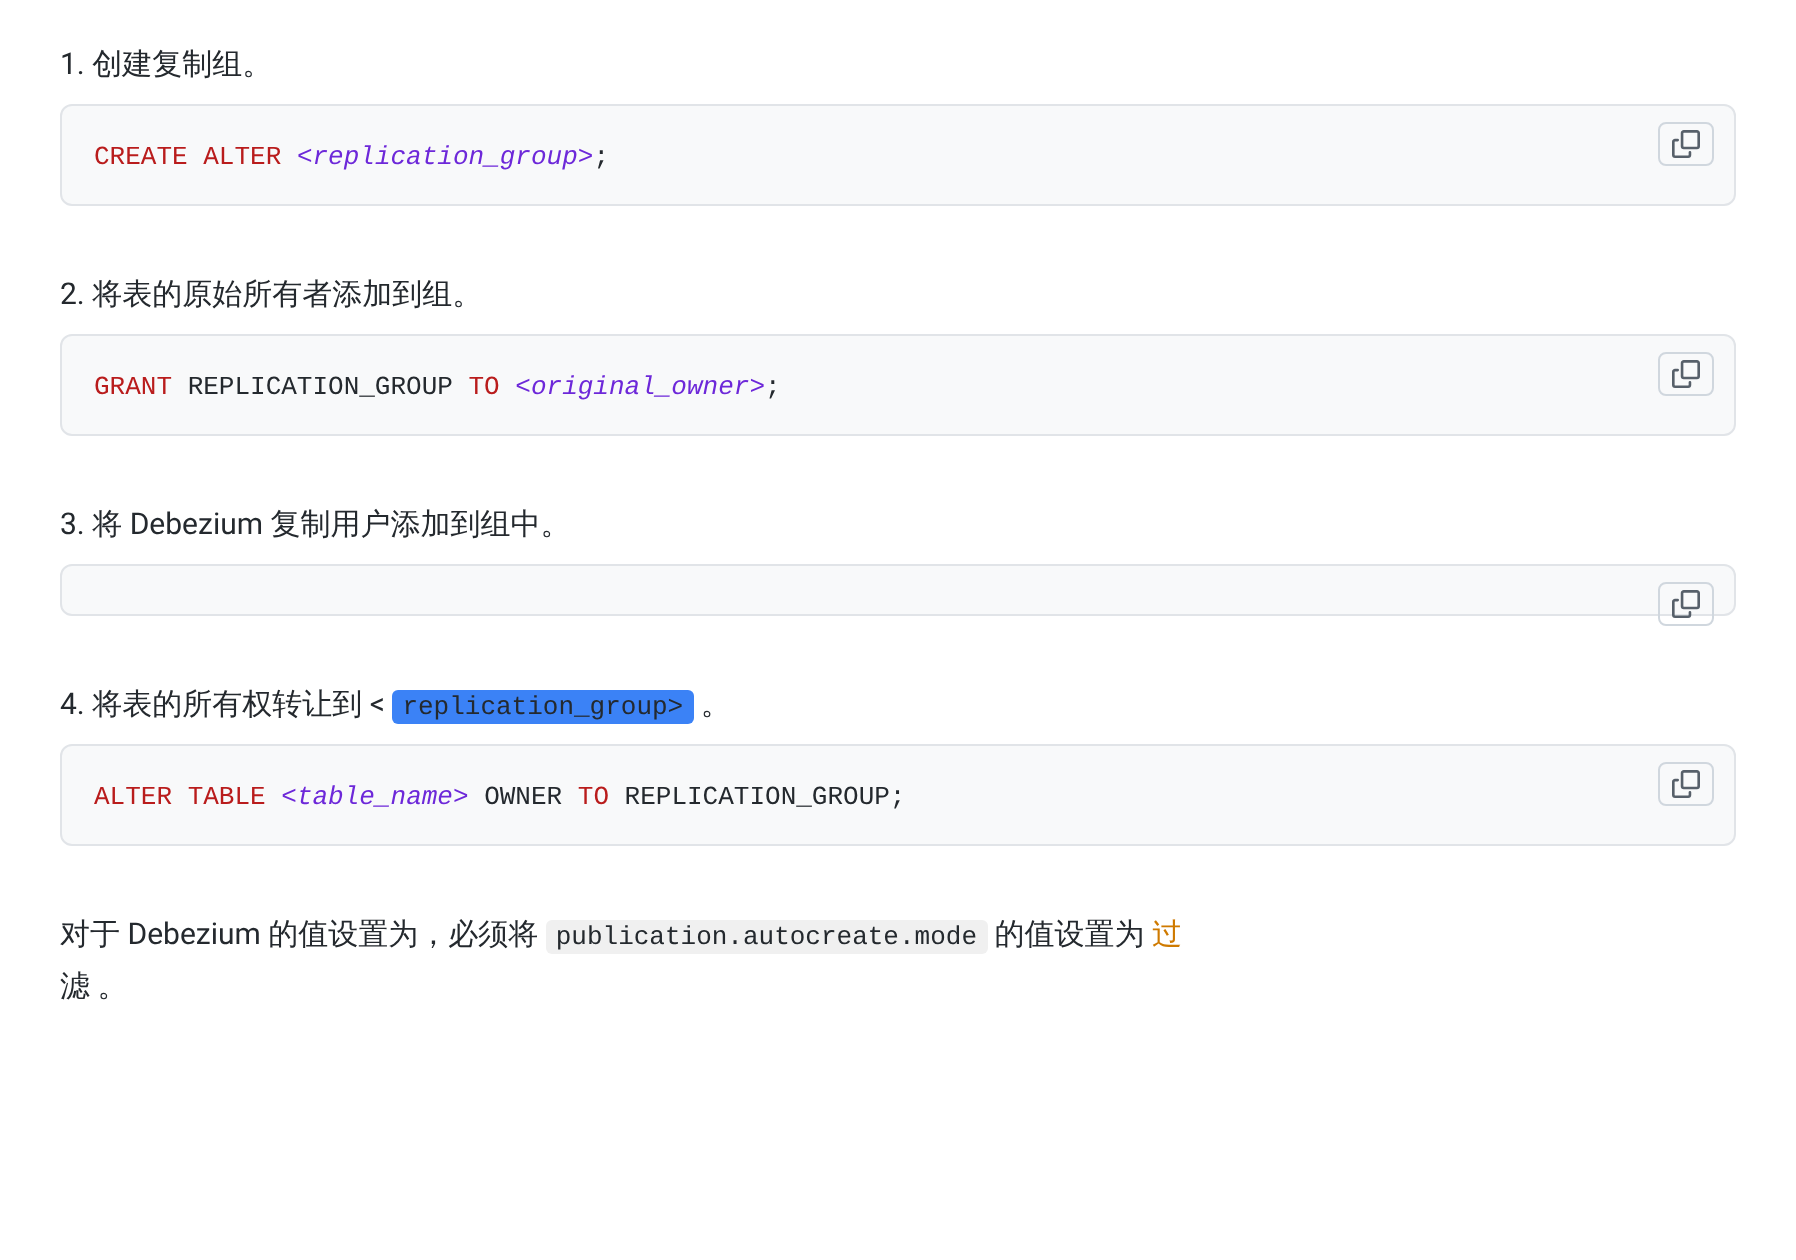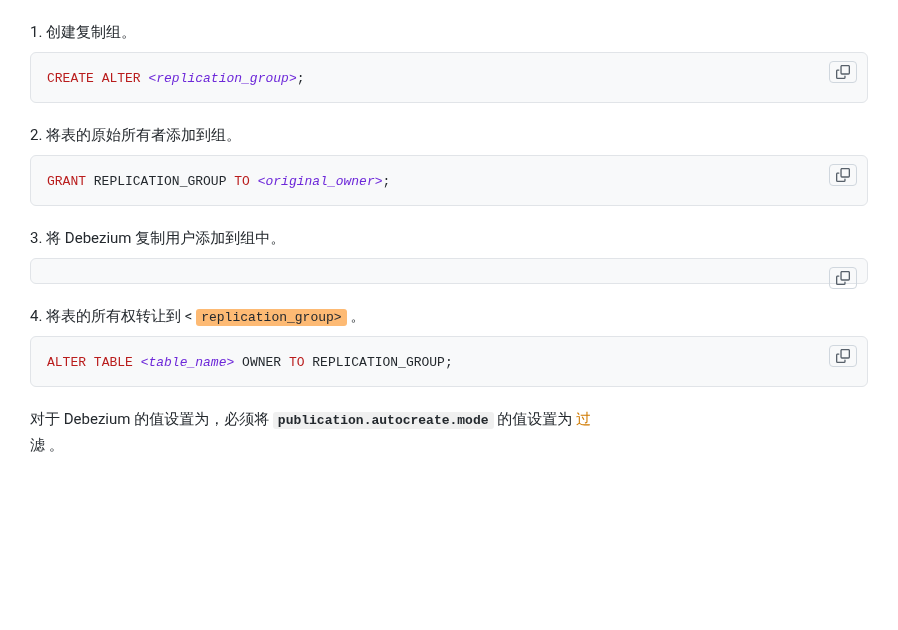"1. 创建复制组。" .step-item { margin-bottom: 20px -> 32px }
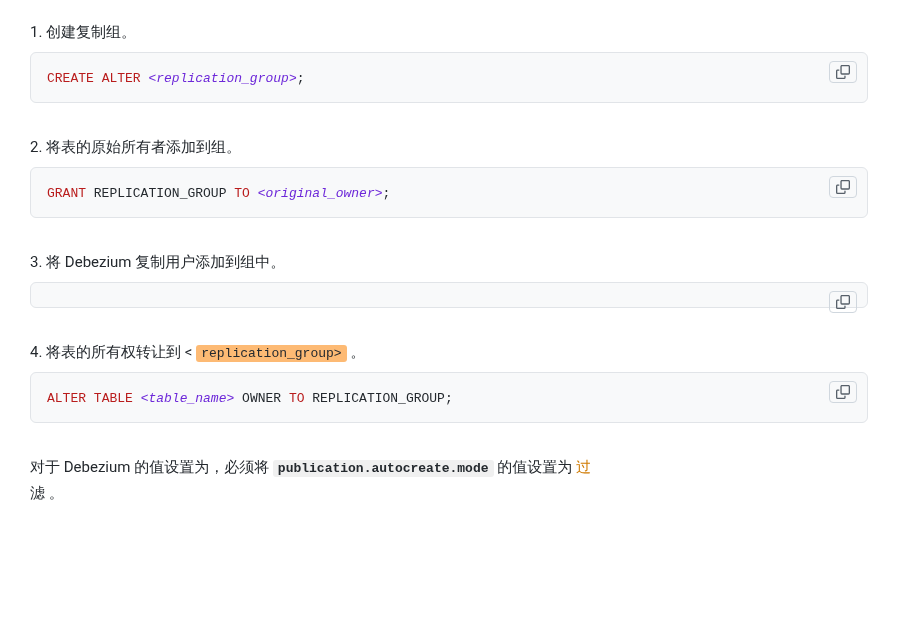"replication_group>" .inline-code { background: #fdba74 -> #3b82f6 }
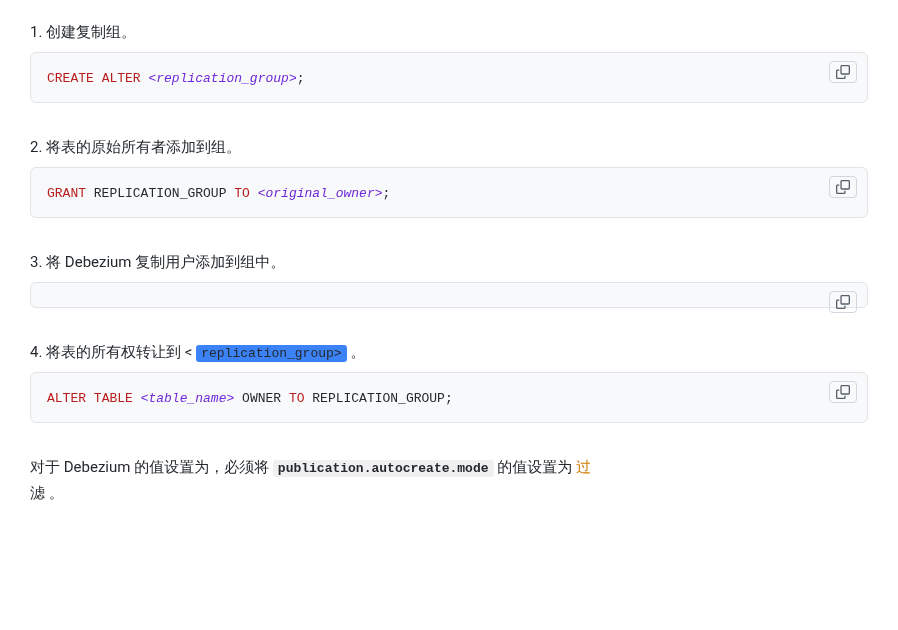"publication.autocreate.mode" .highlight-inline { font-weight: bold -> none }
